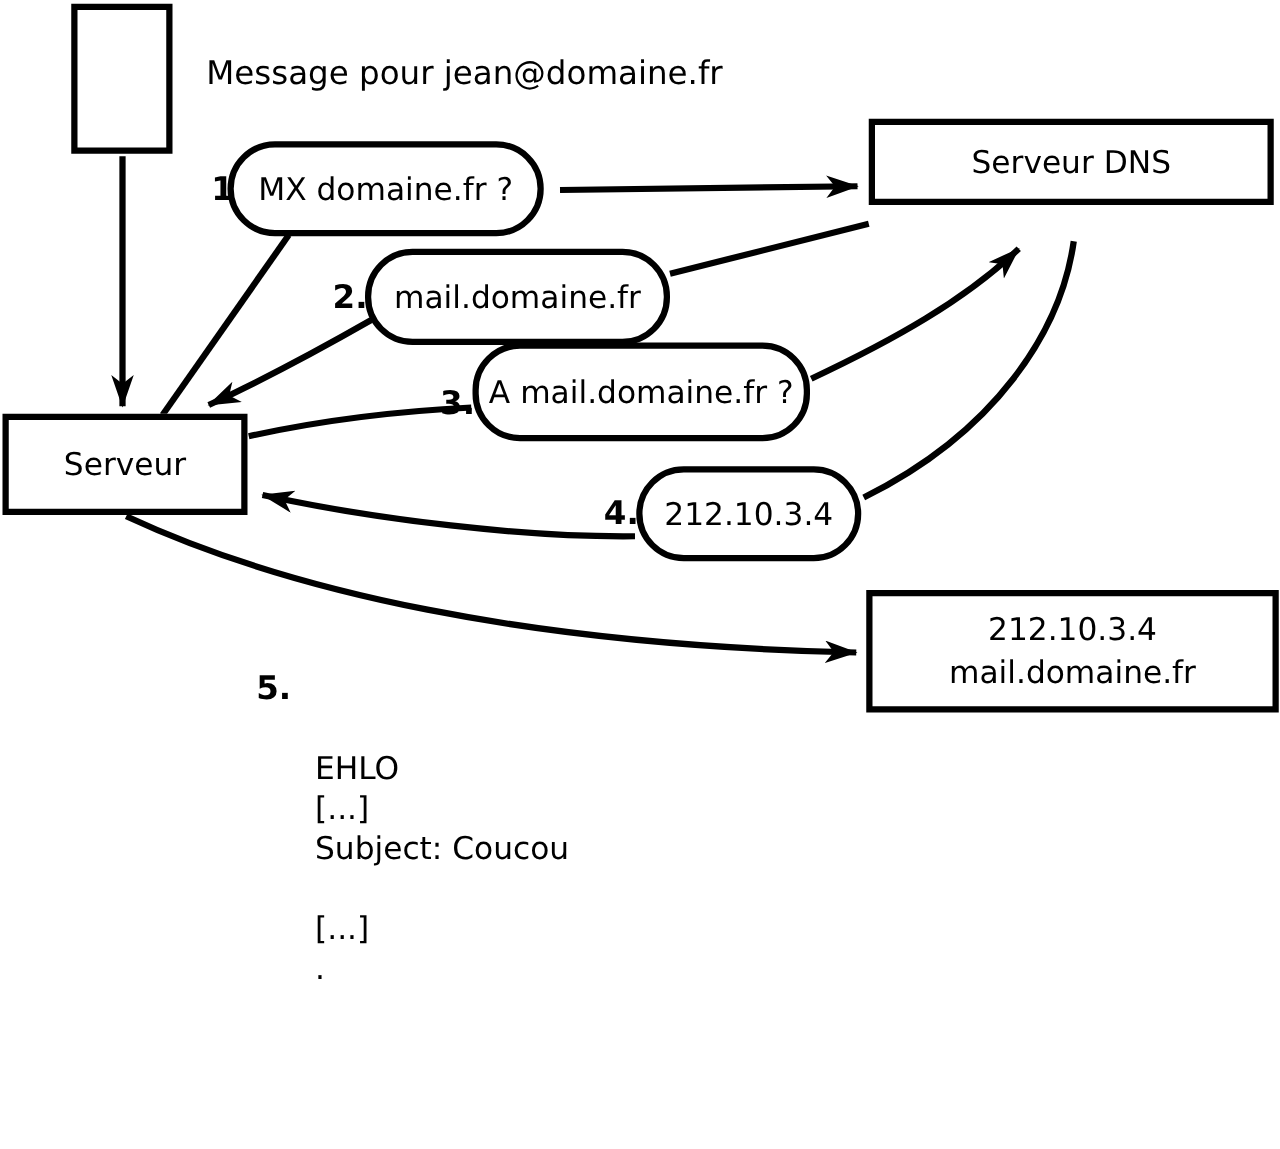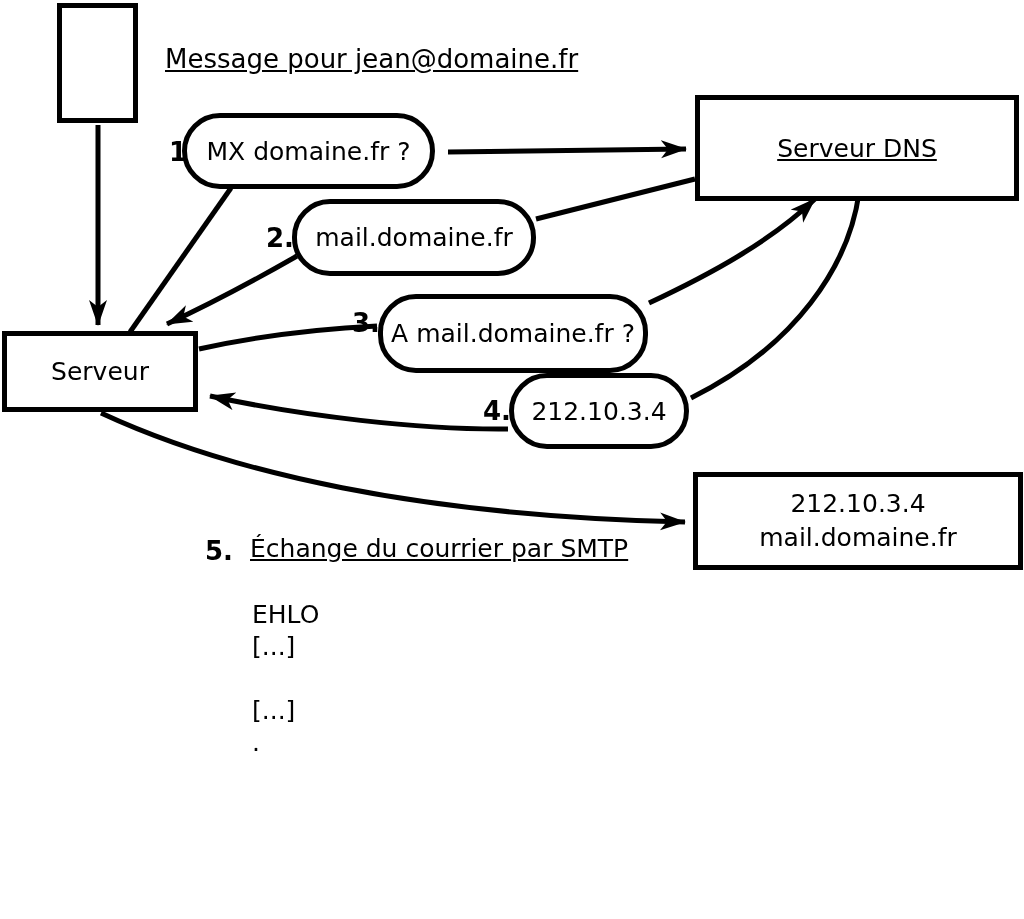"Message pour jean@domaine.fr" .free-text { text-decoration: underline -> none }
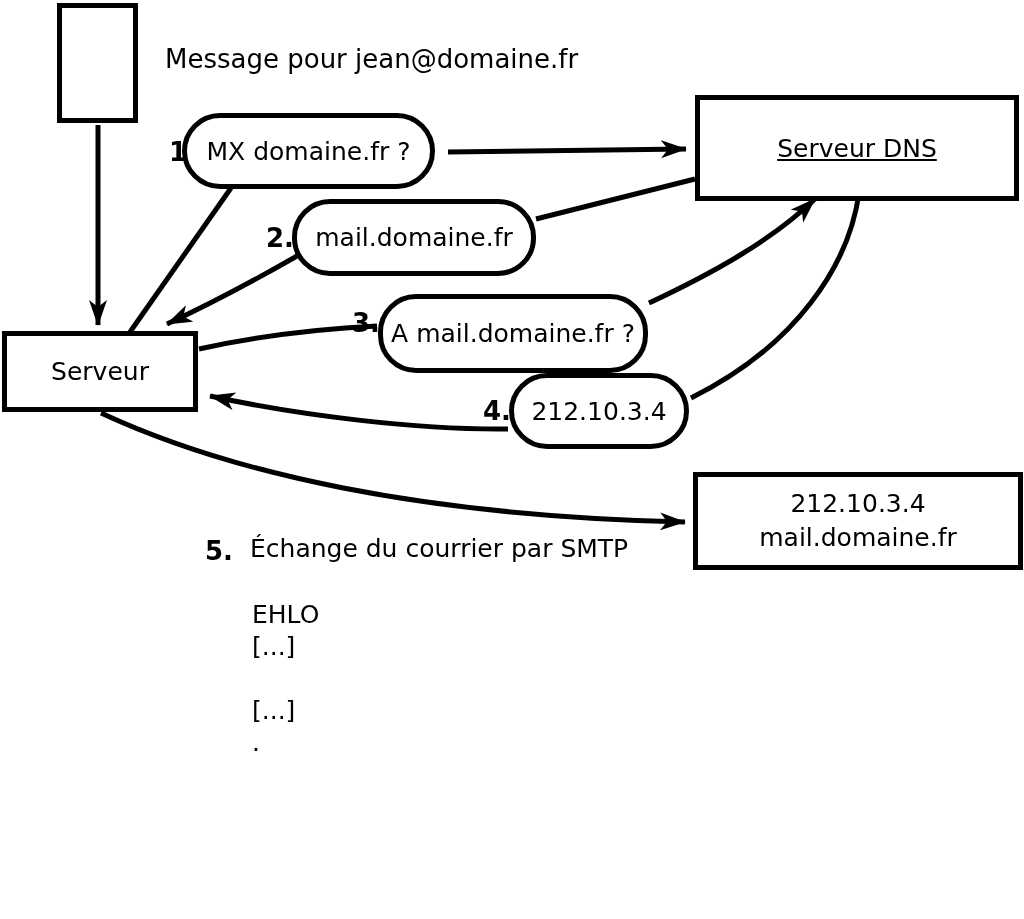"Serveur DNS" div.box { height: 106px -> 69px; text-decoration: underline -> none }
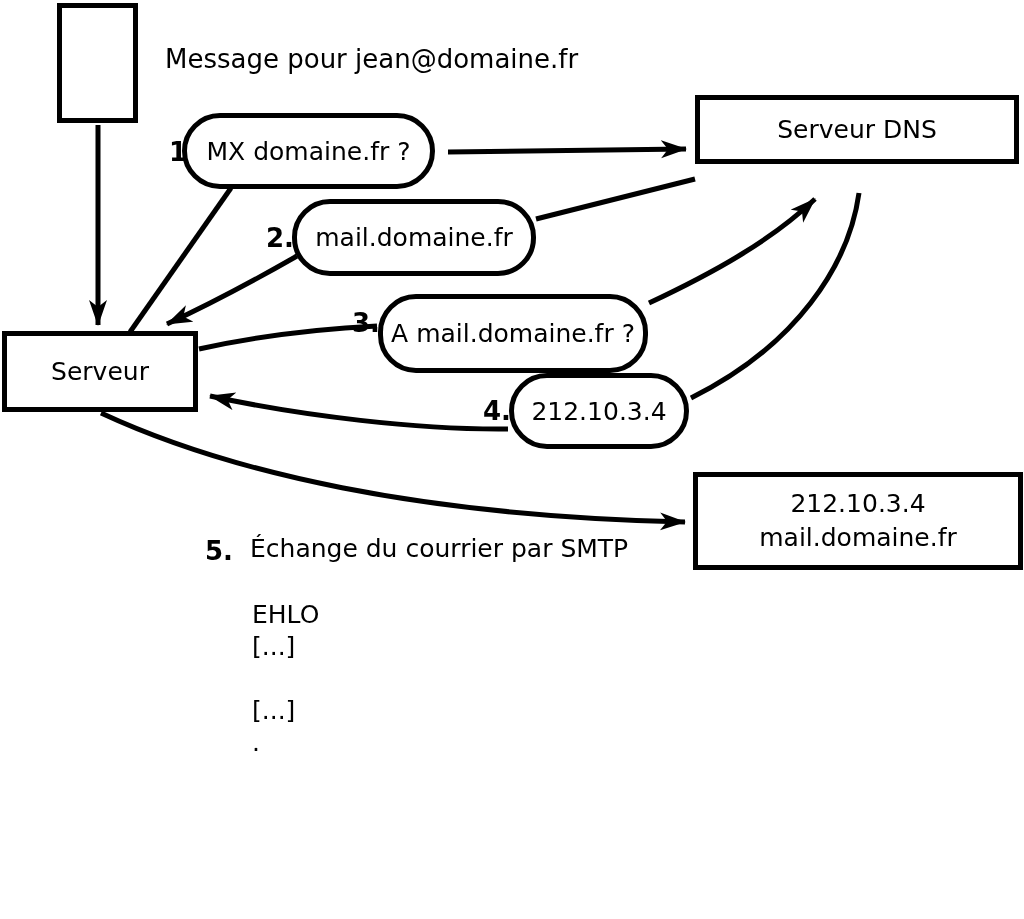"A mail.domaine.fr ?" div.pill { top: 294px -> 274px }
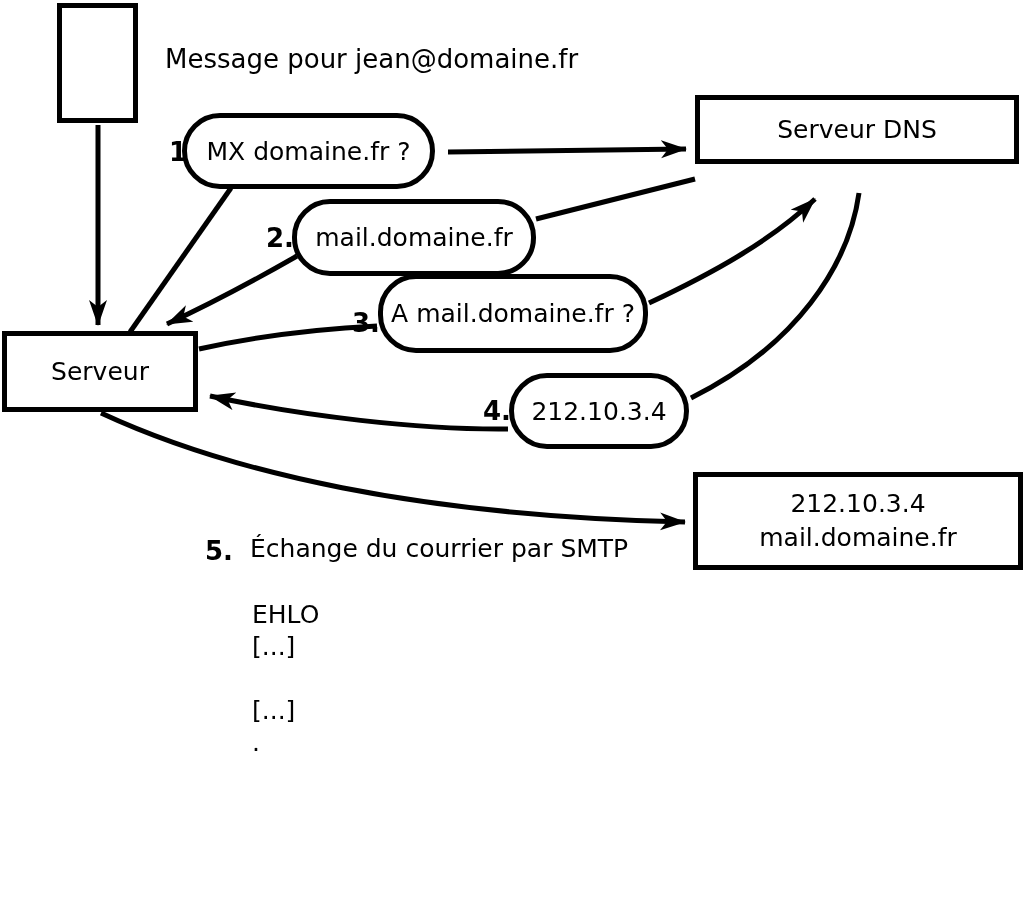"Échange du courrier par SMTP" div.free-text { html: <div>Échange du courrier par SMTP</div> -> none }
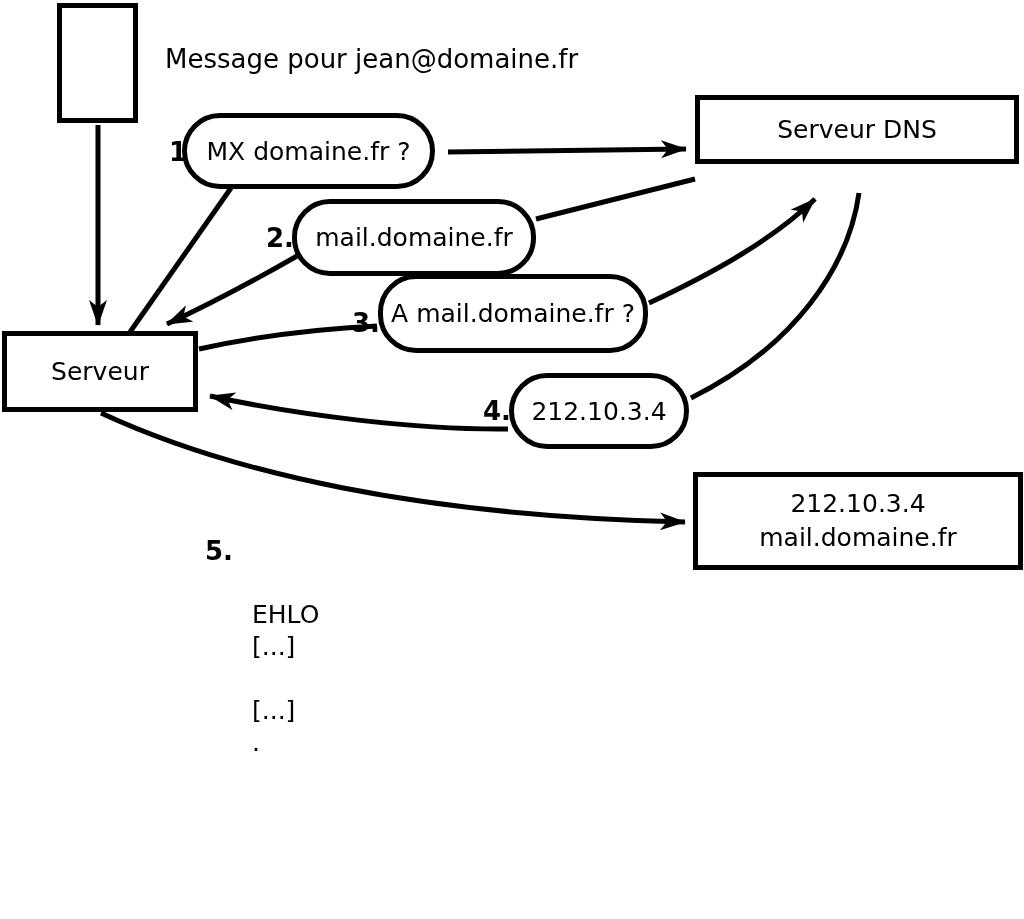"Subject: Coucou" div.smtp-line { html: none -> <div>Subject: Coucou</div> }
